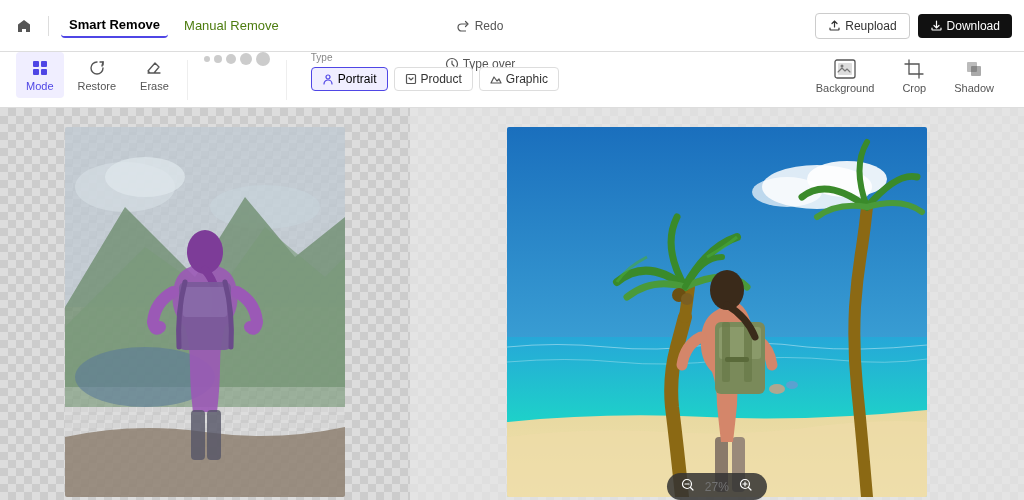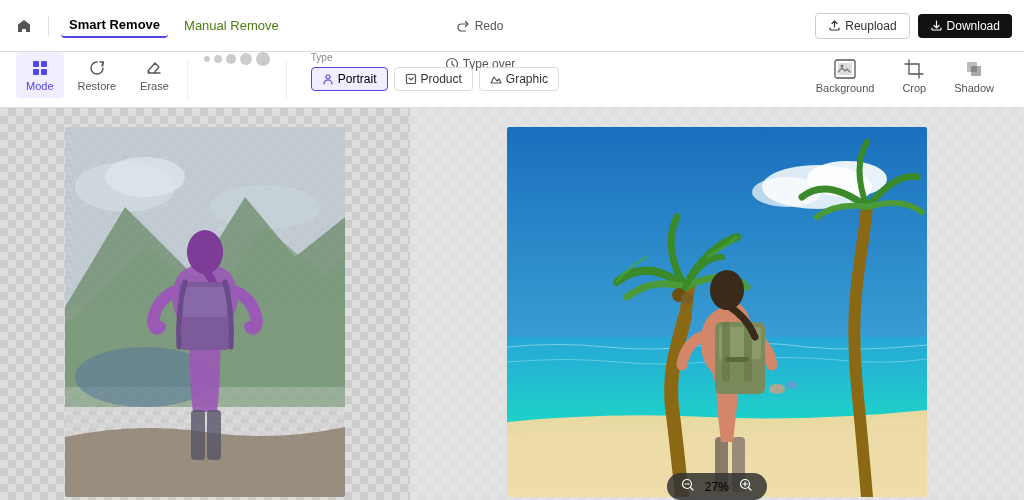"27%" .zoom-control { color: #000000 -> #737373 }
